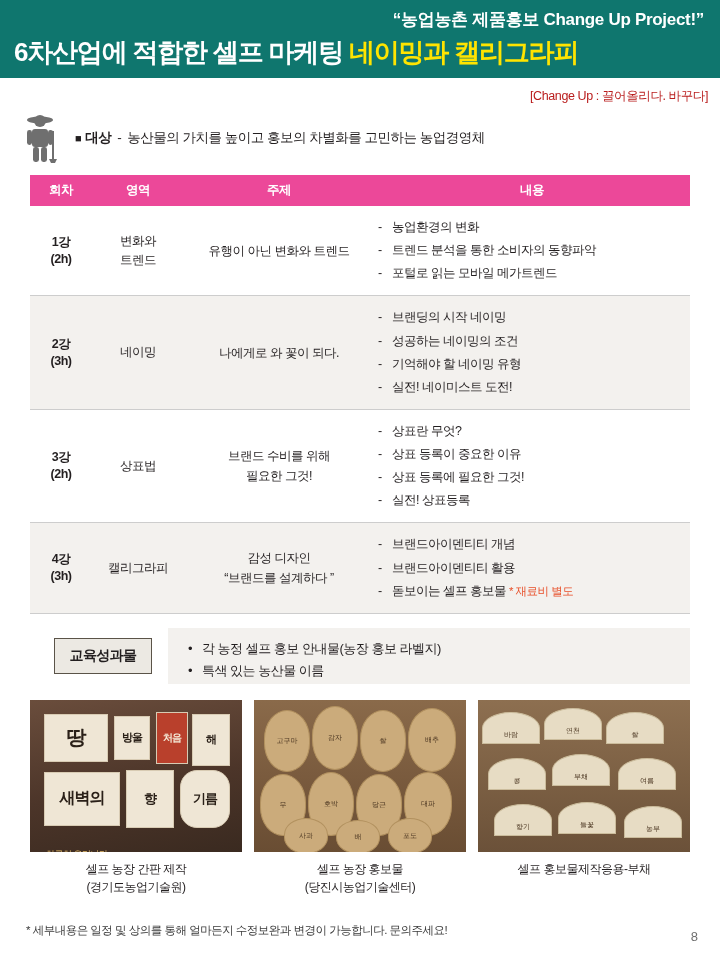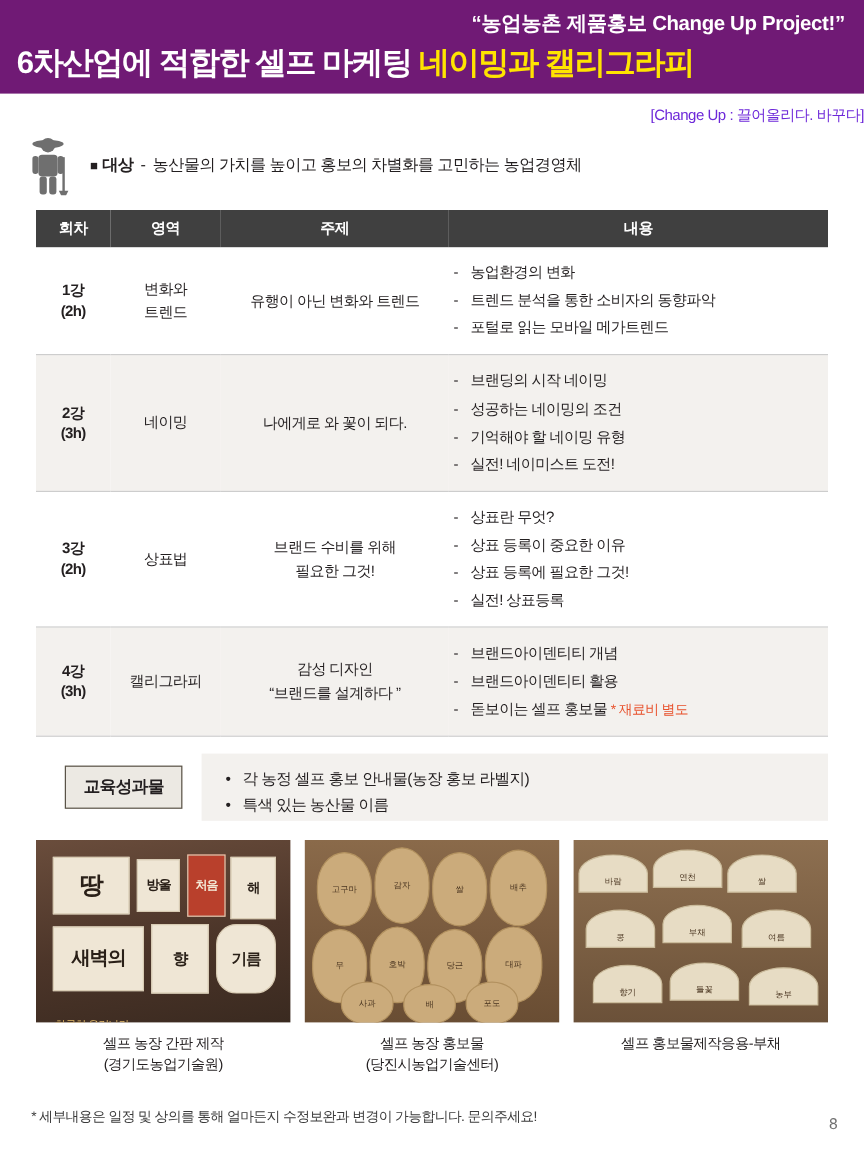"“농업농촌 제품홍보 Change Up Project!”" .header { background: #701a75 -> #0f766e }
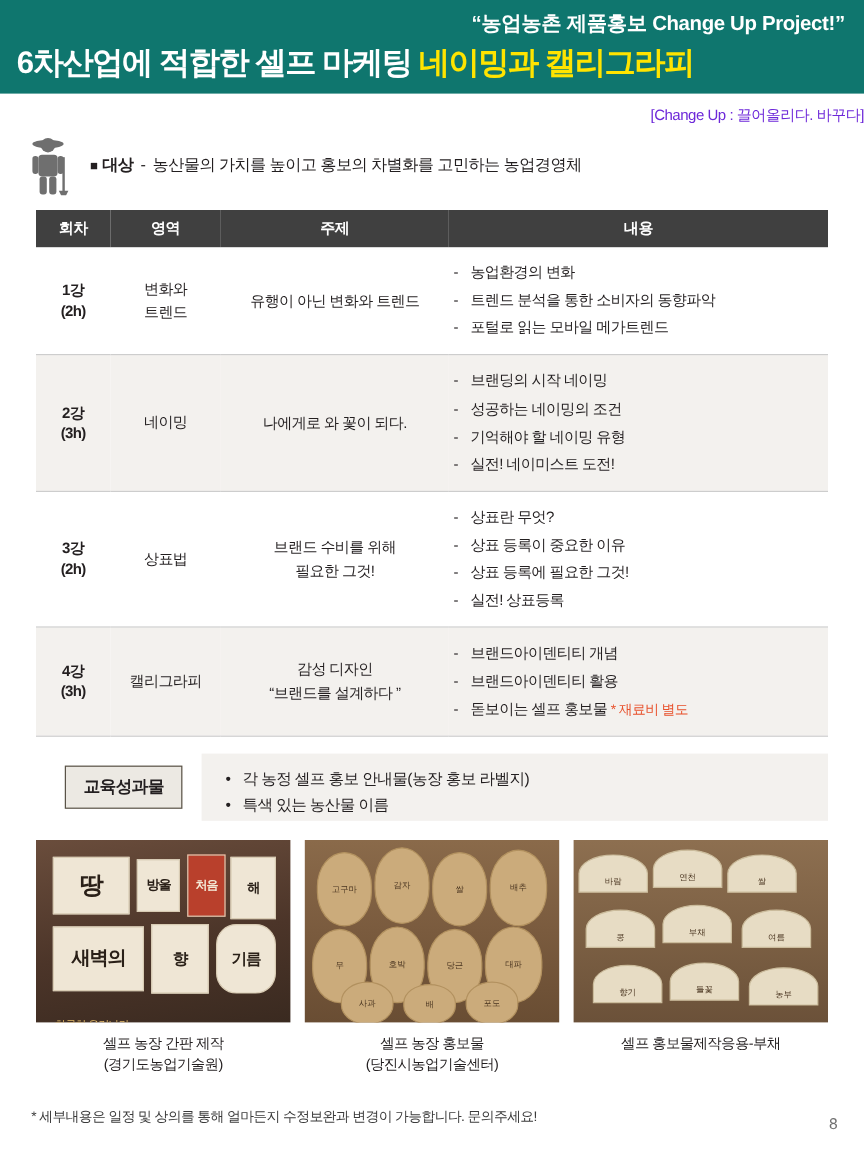"[Change Up : 끌어올리다. 바꾸다]" .tagline { color: #6d28d9 -> #b91c1c; padding: 10px 0 0 0 -> 10px 12px 0 0 }
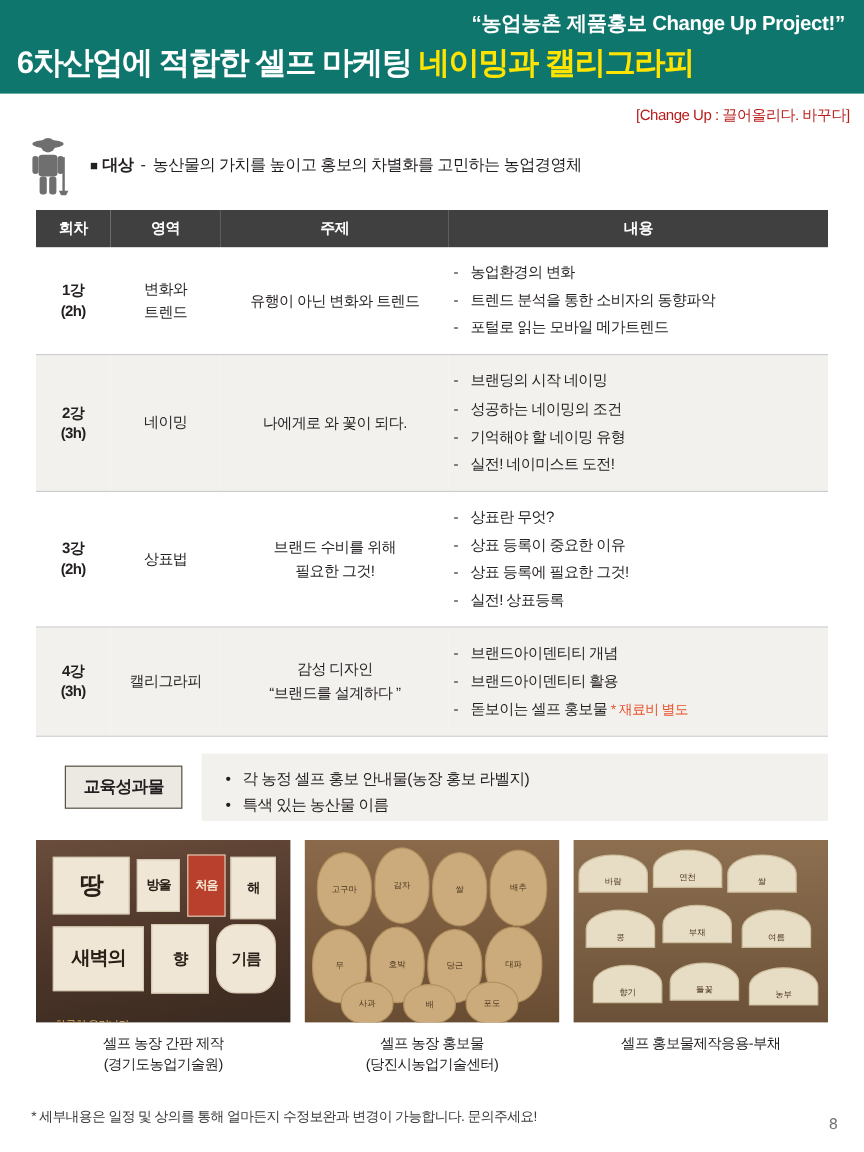"회차" table.schedule th { background: #404040 -> #ec4899 }
